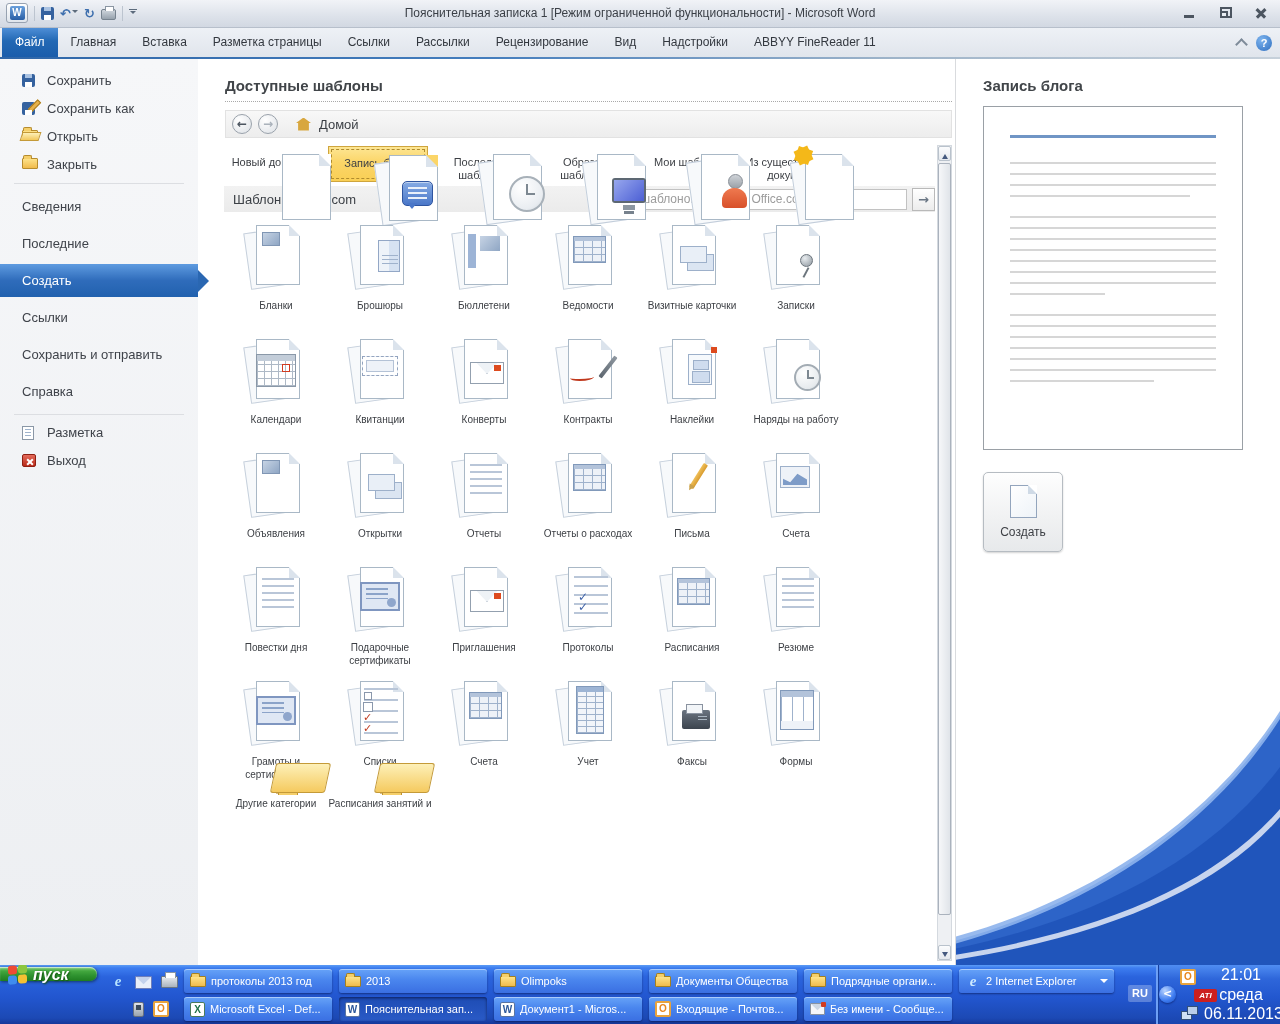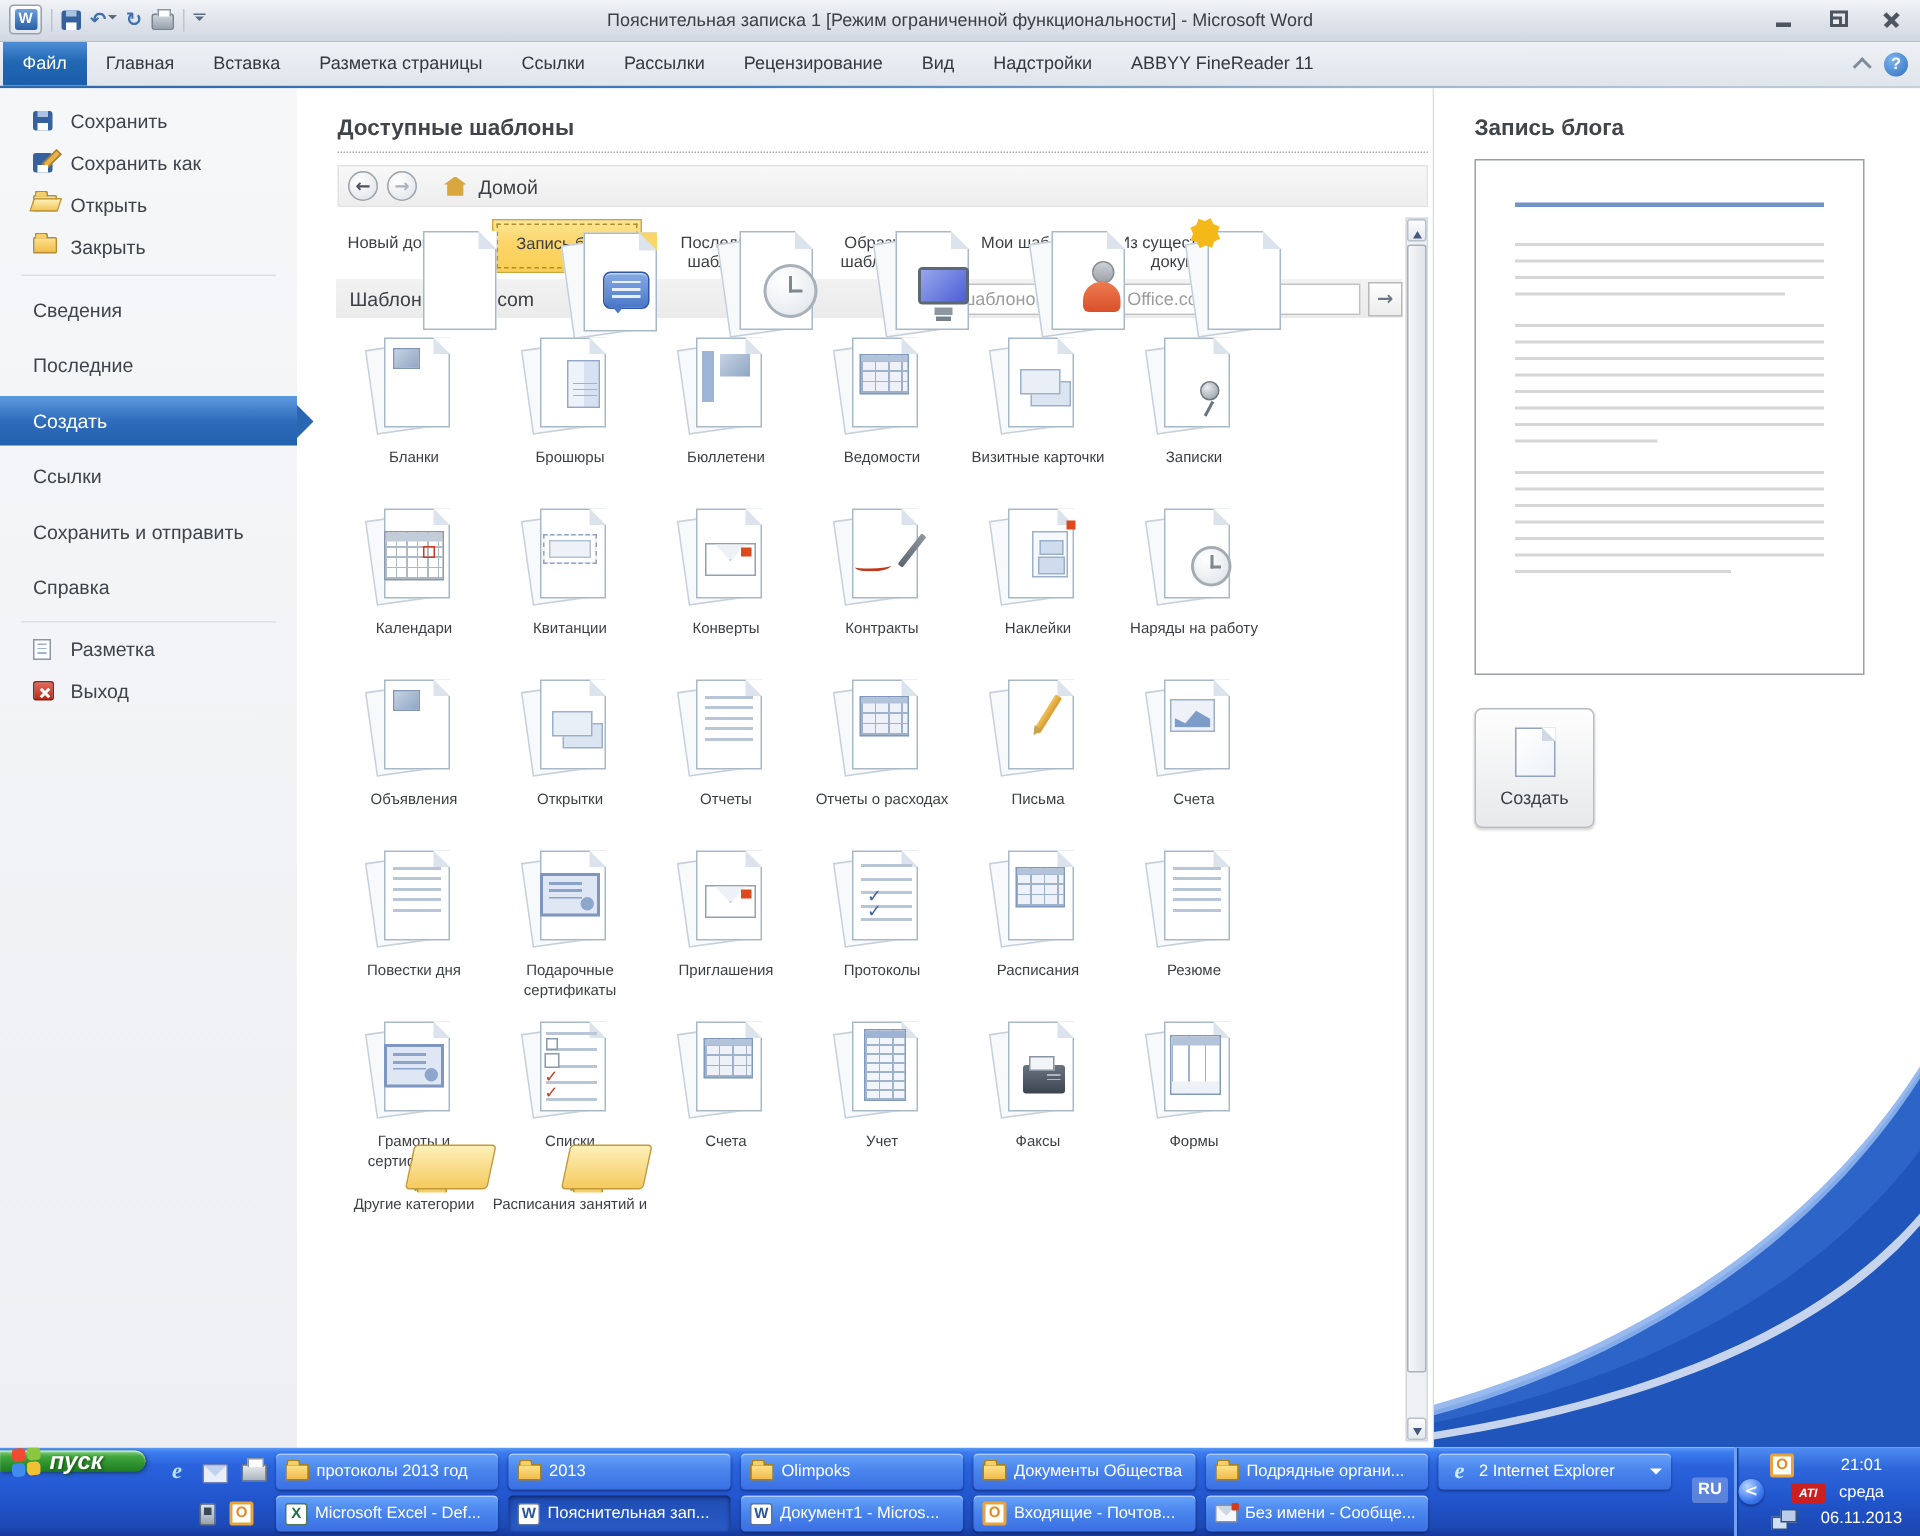"21:01" .clock-box { font-size: 11px -> 16px }
